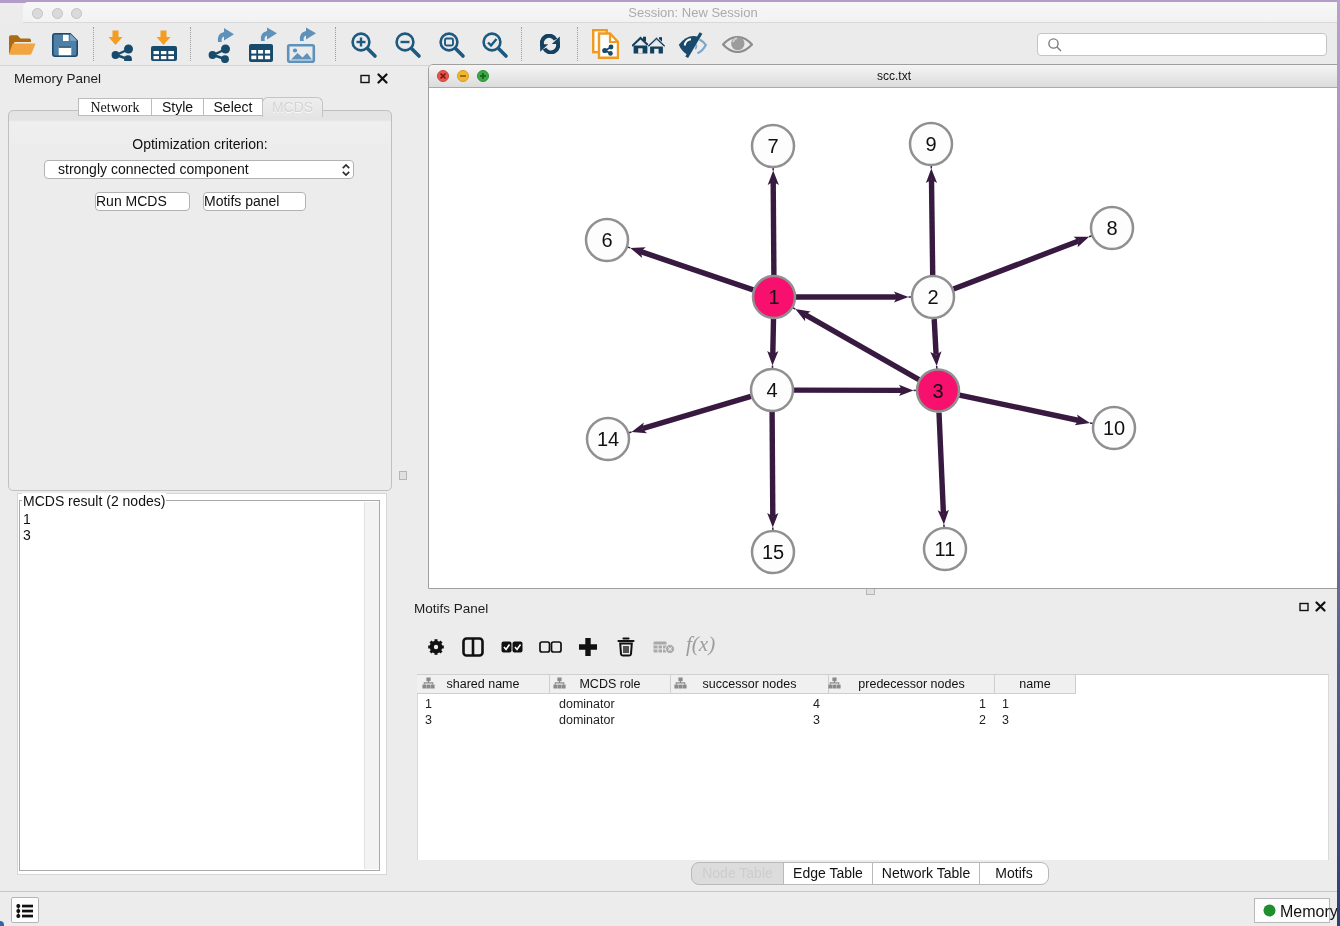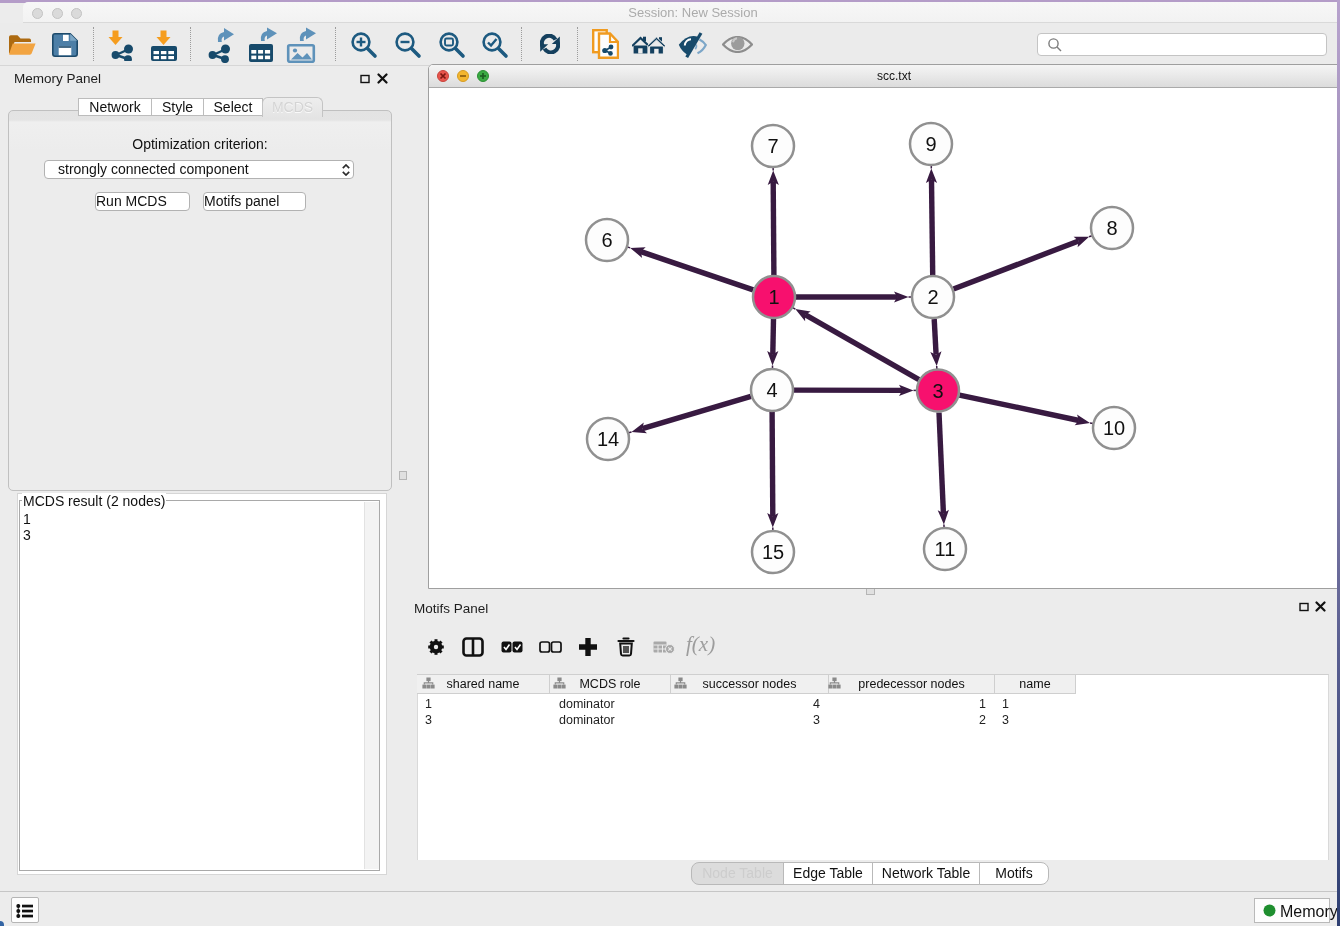"Network" div.tab { font-family: none -> Liberation Serif, serif }
